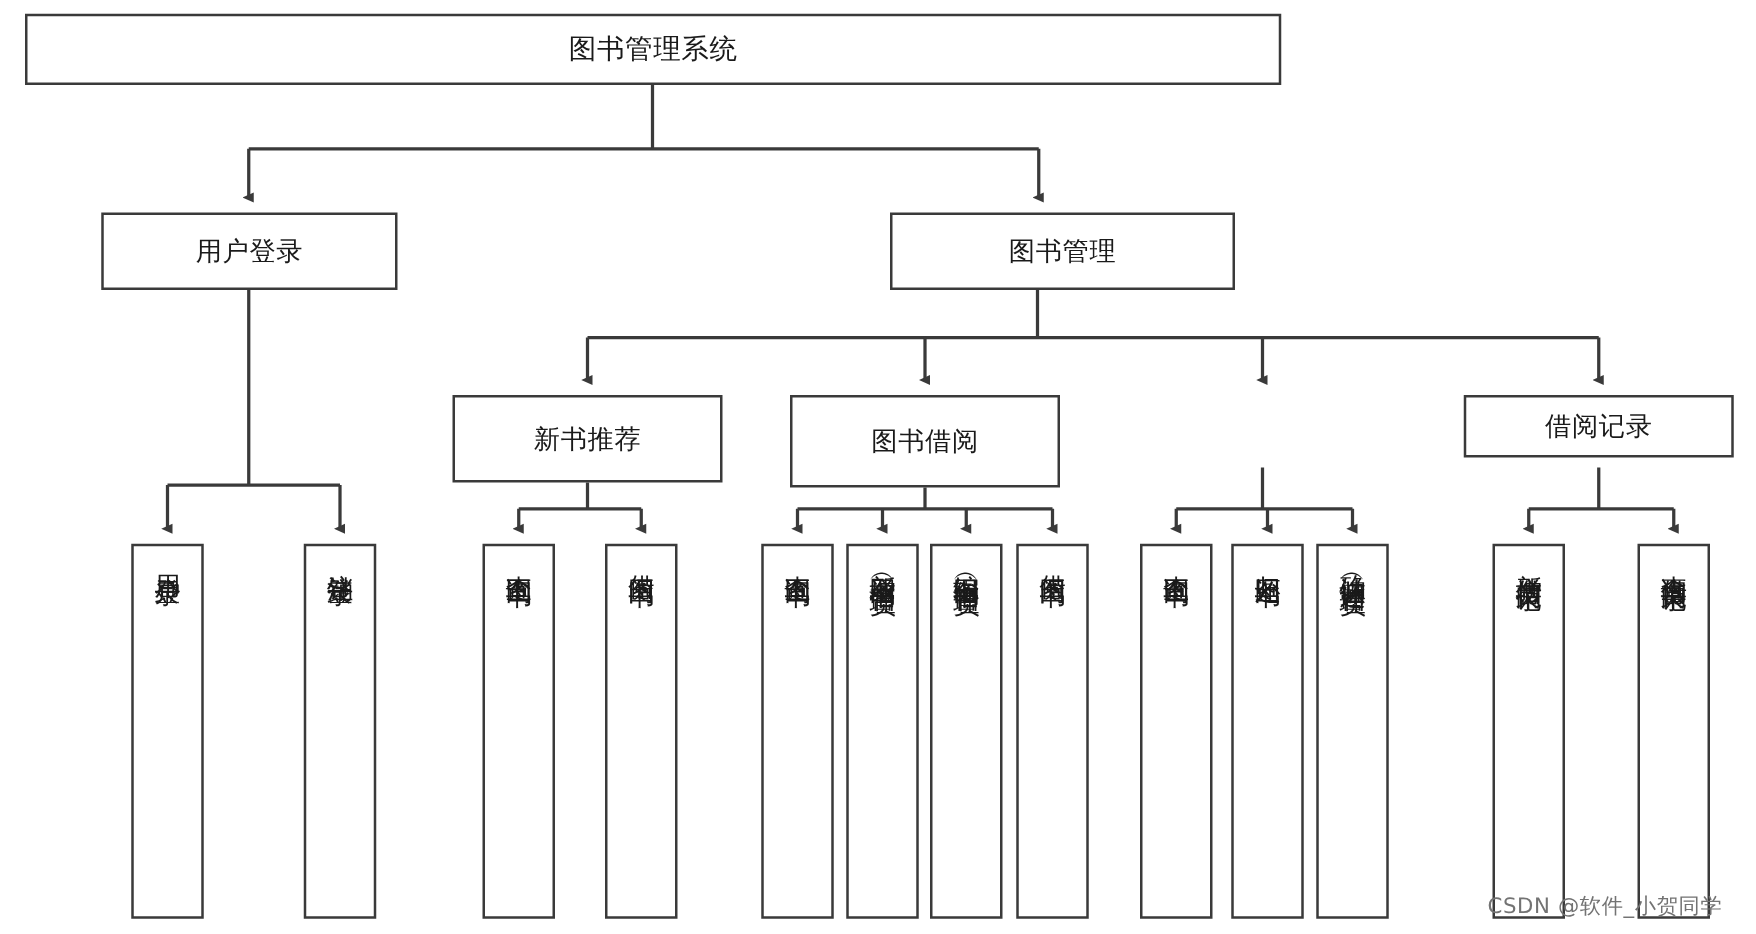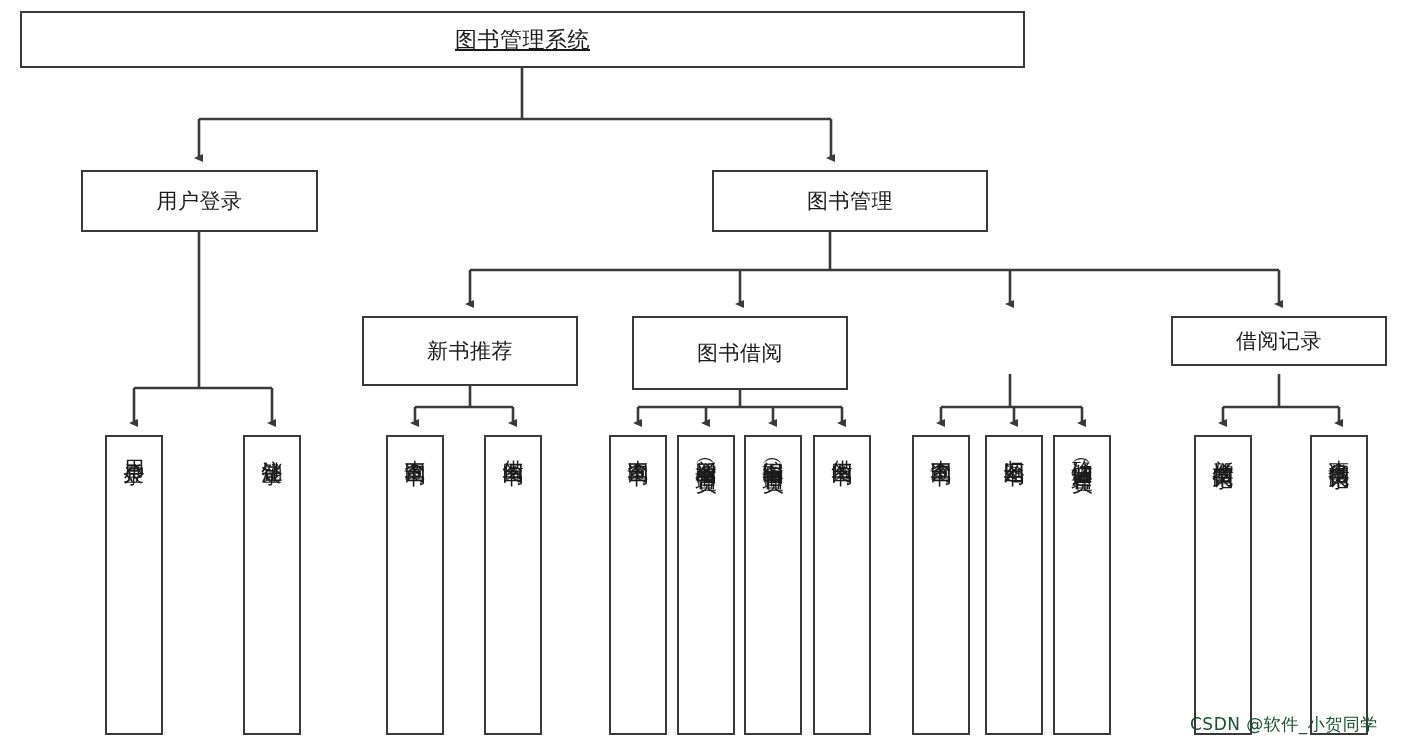"图书管理系统" .node.root .label { text-decoration: underline -> none }
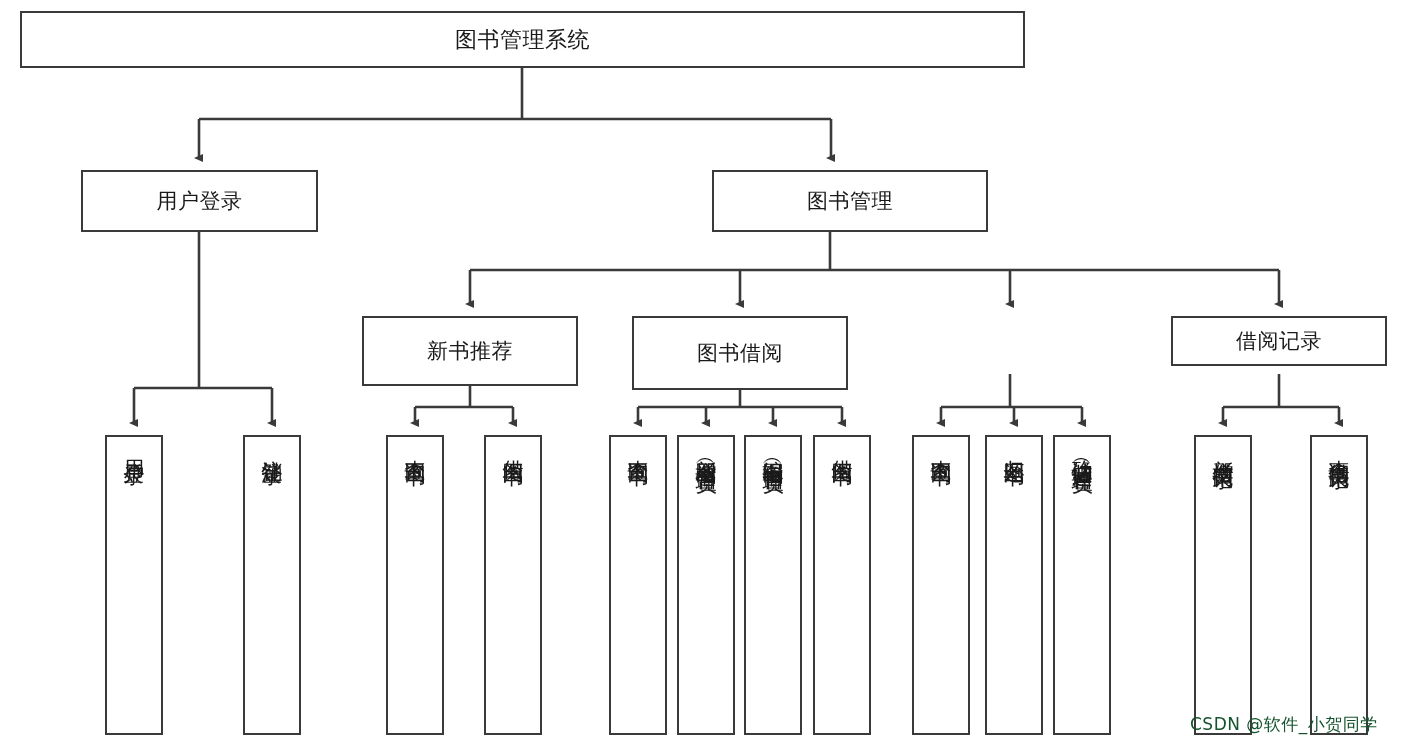"CSDN @软件_小贺同学" .watermark { color: #14532d -> #737373 }
